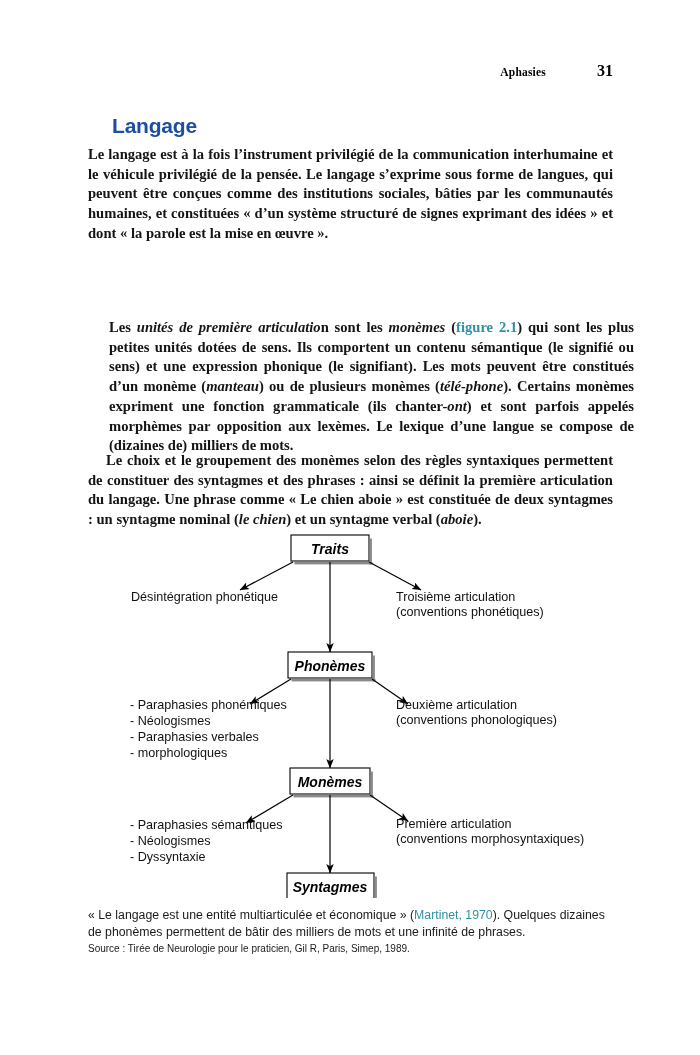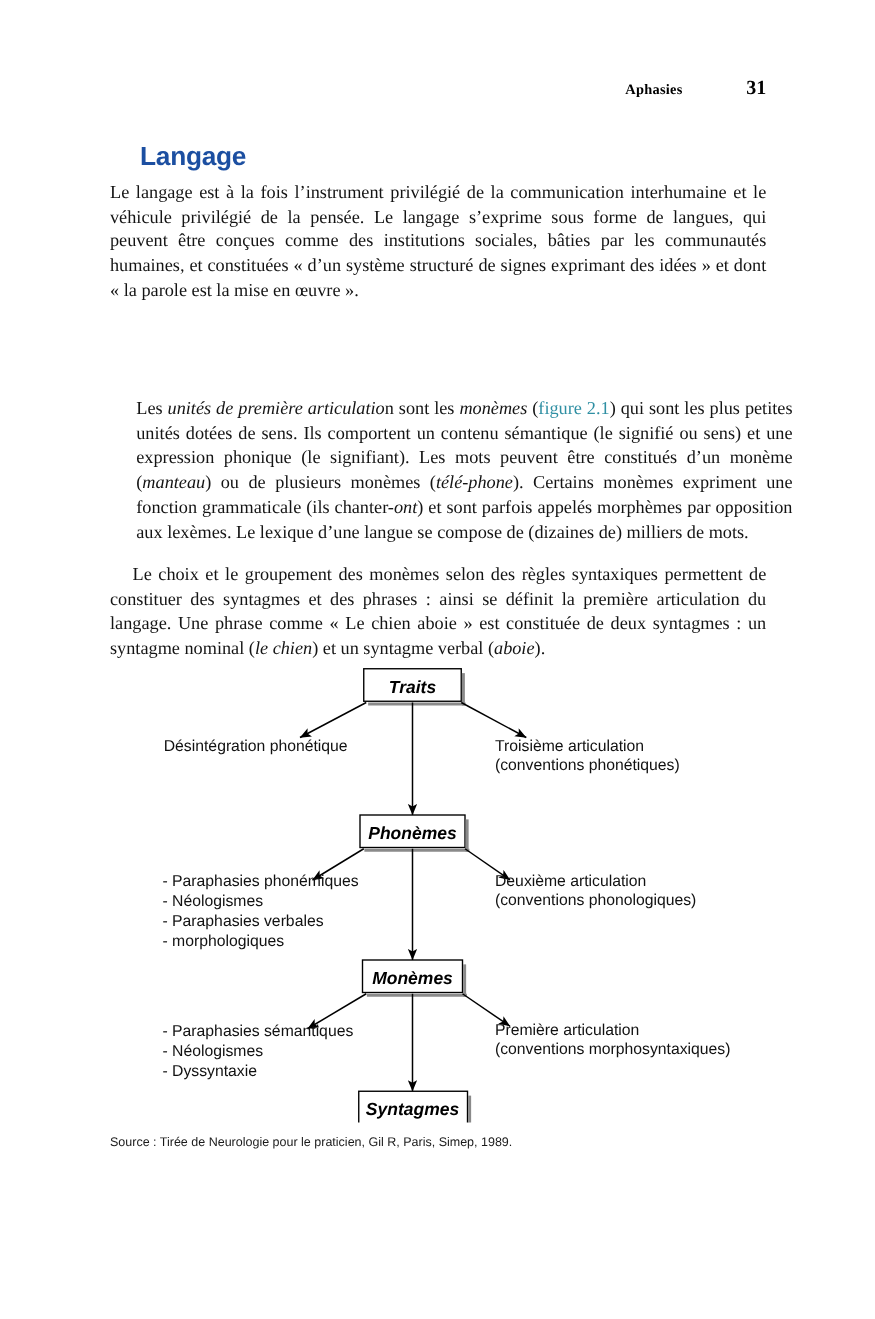"Le langage est à la" .para { font-weight: none -> bold }
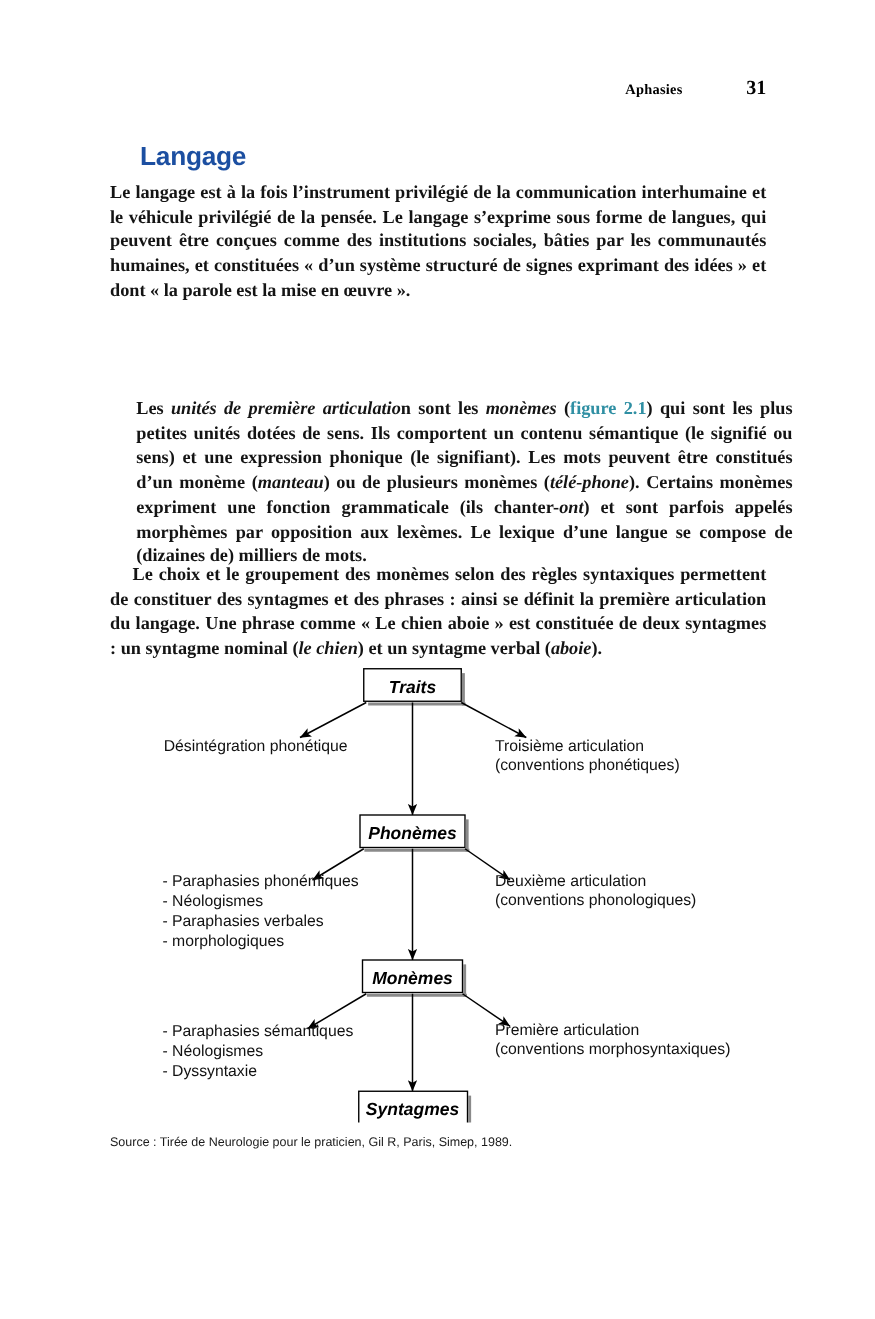"« Le langage est une" div.cap-body { html: none -> <div><span>« Le langage est une entité multiarticulée et économique » (</span><span>Martinet, 1970</span><span>). Quelques dizaines de phonèmes permettent de bâtir des milliers de mots et une infinité de phrases.</span></div> }
